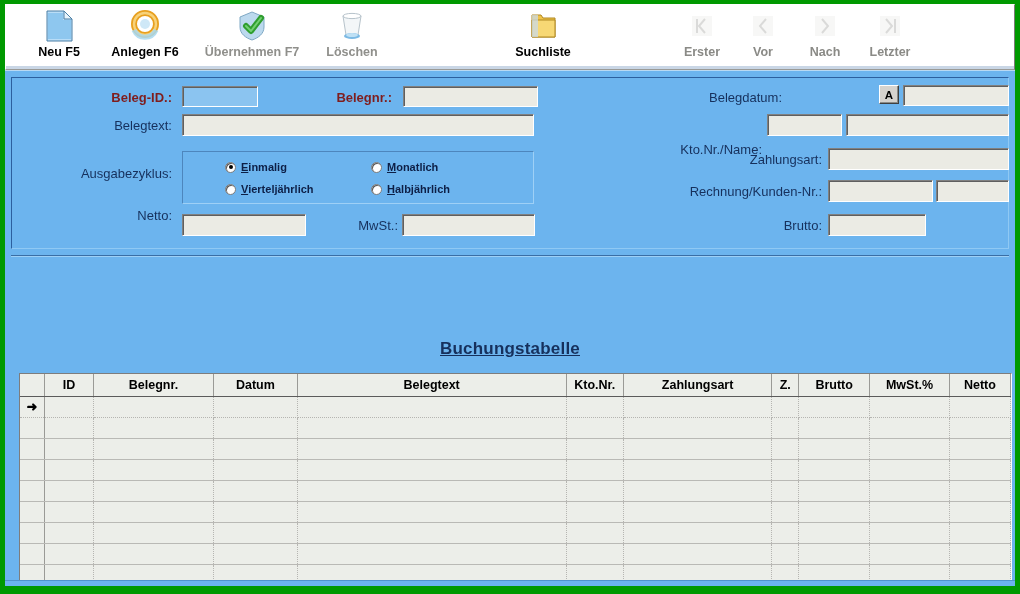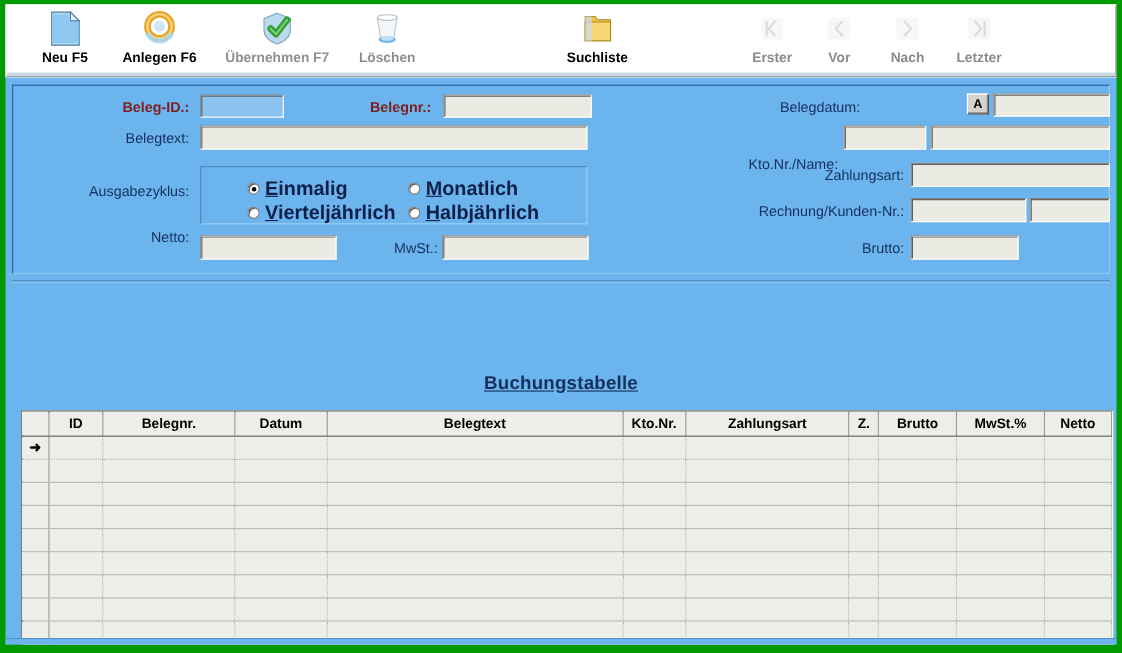"Einmalig" .radio-item { font-size: 18px -> 11px }
